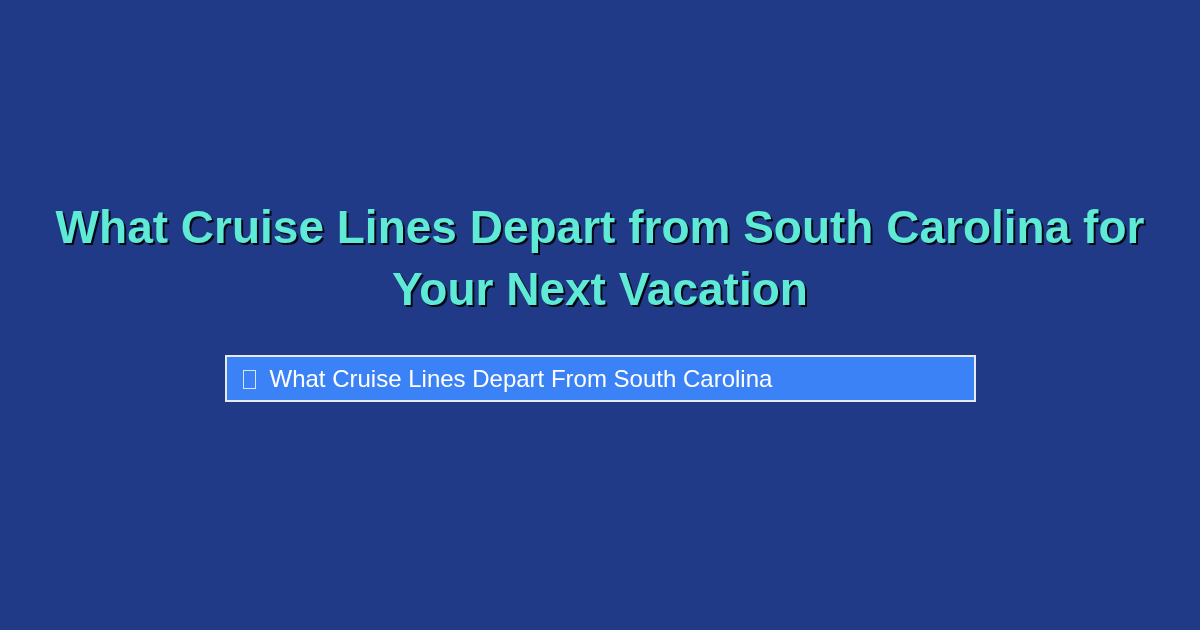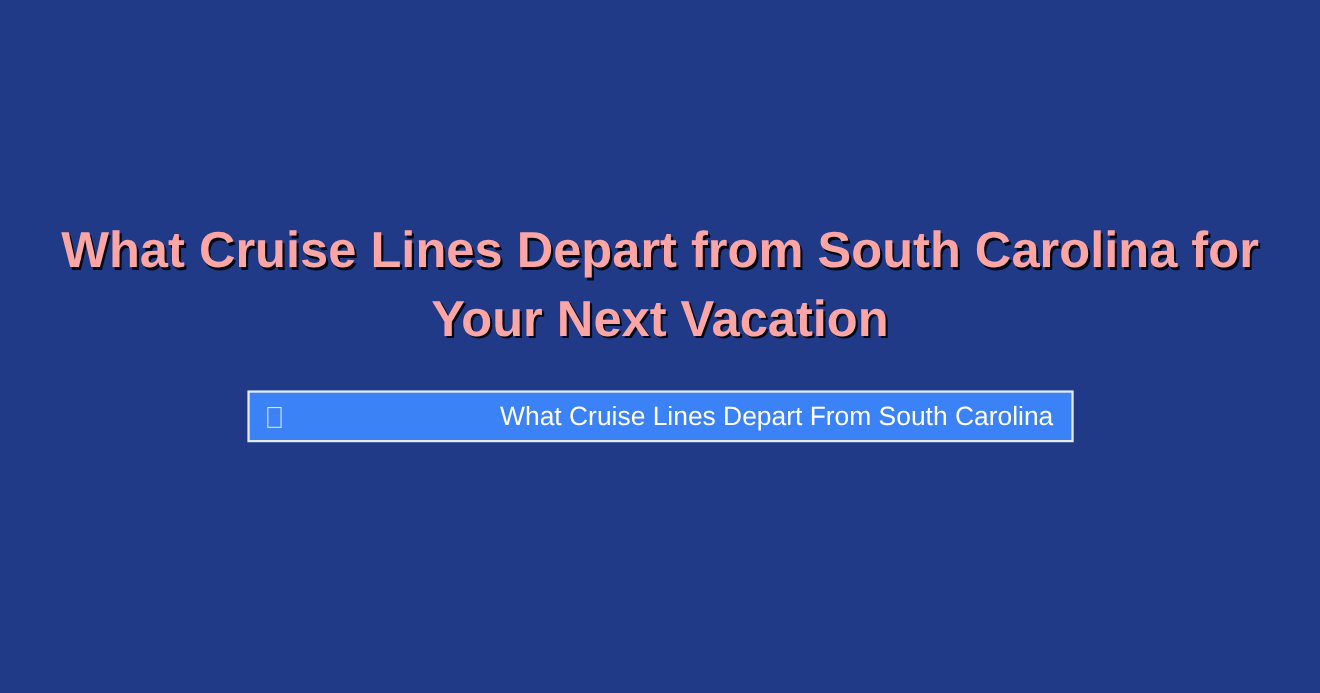"What Cruise Lines Depart from South Carolina for" .headline { color: #fca5a5 -> #5eead4 }
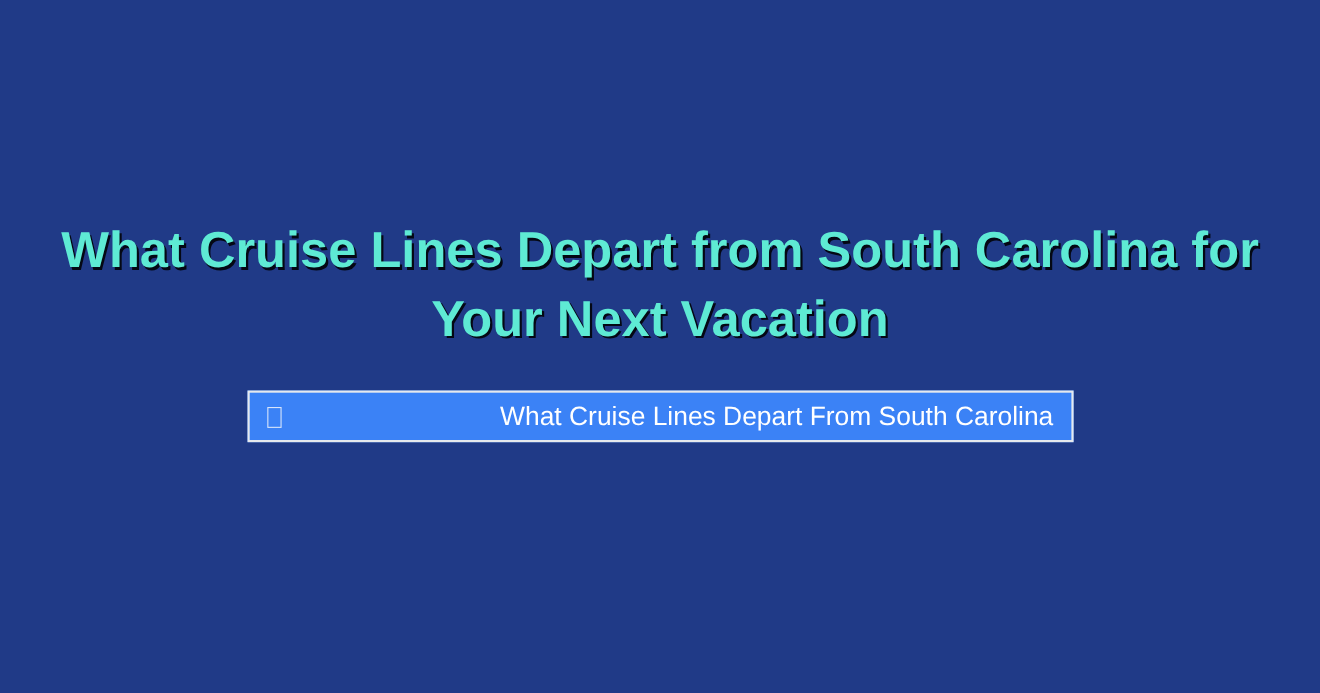"What Cruise Lines Depart From South Carolina" .chip { justify-content: space-between -> flex-start }
